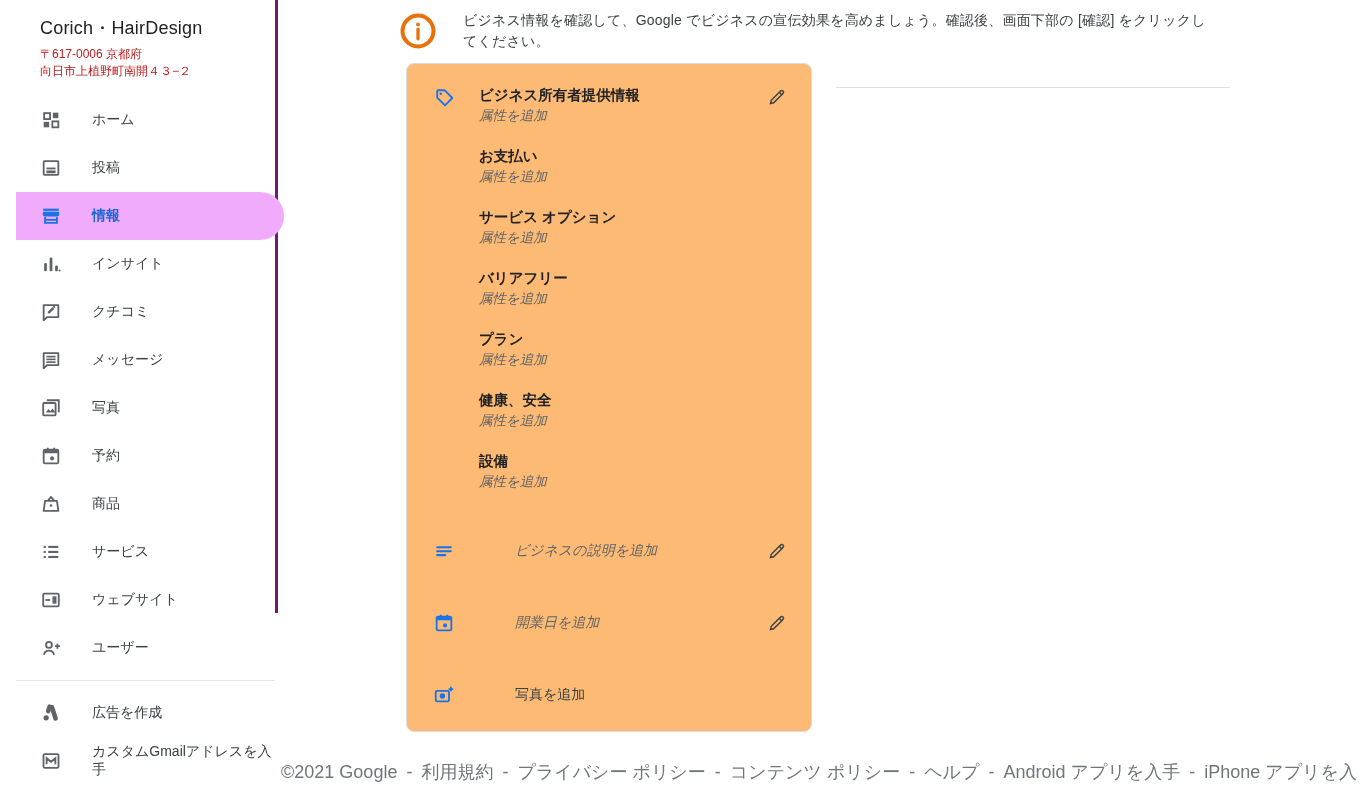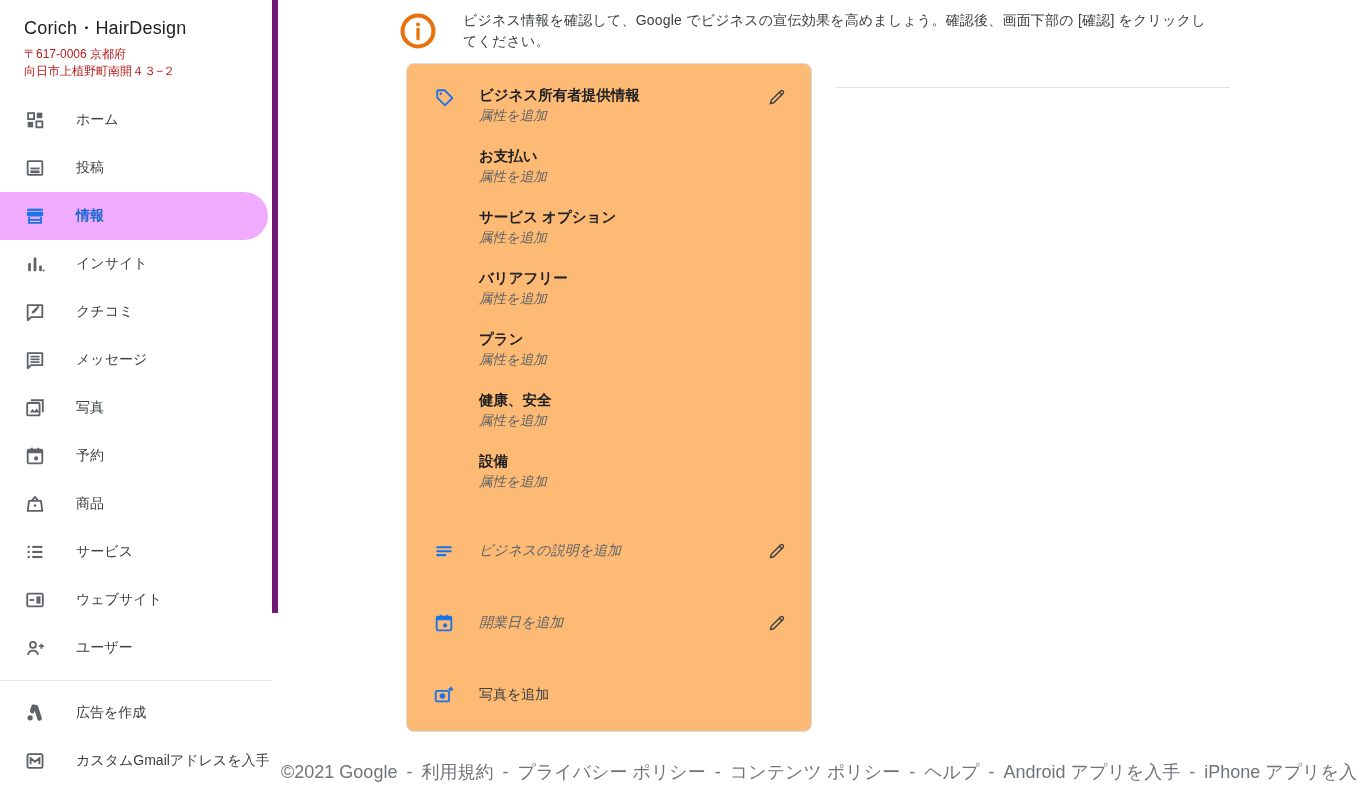"Corich・HairDesign" .sidebar { border-right: 6px solid #701a75 -> 3px solid #701a75; padding-left: none -> 16px }
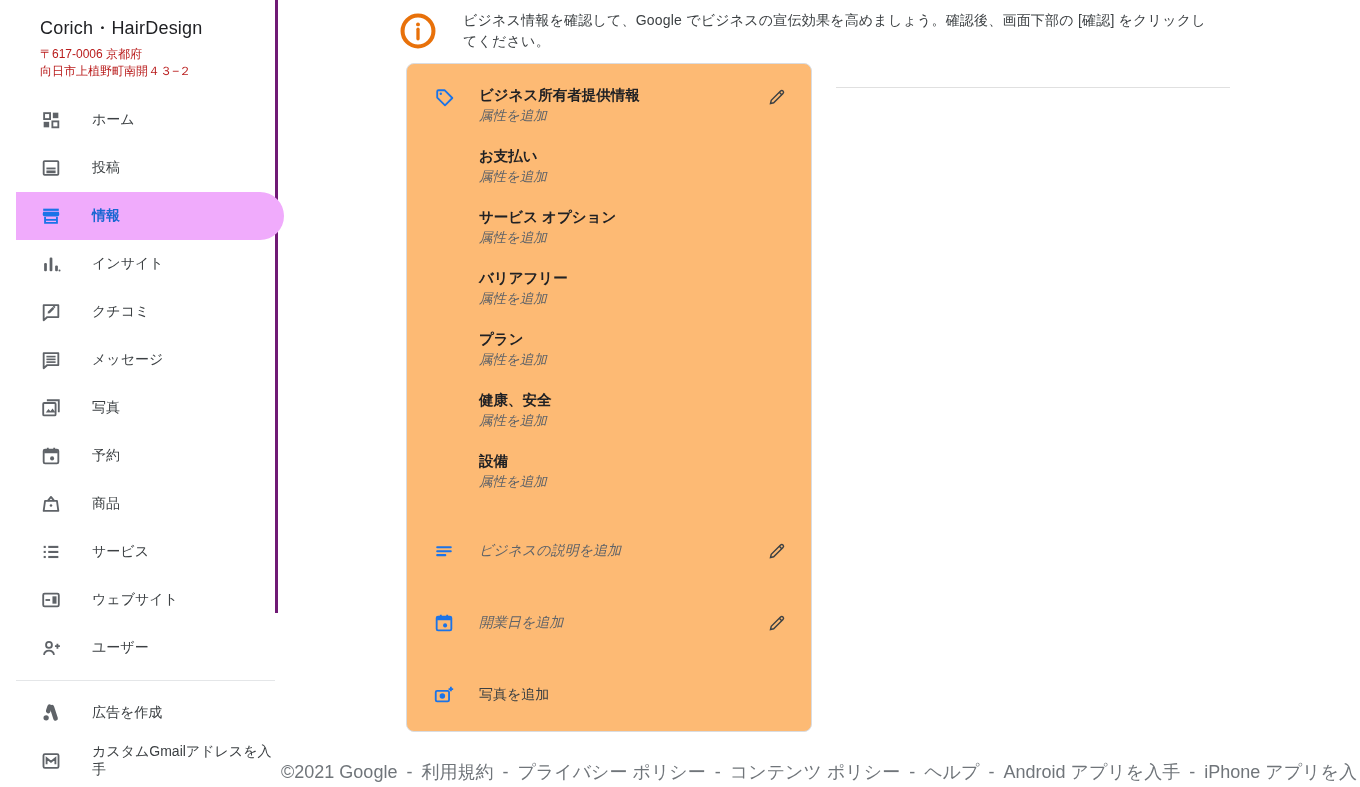"ビジネスの説明を追加" .card-row { gap: none -> 36px }
